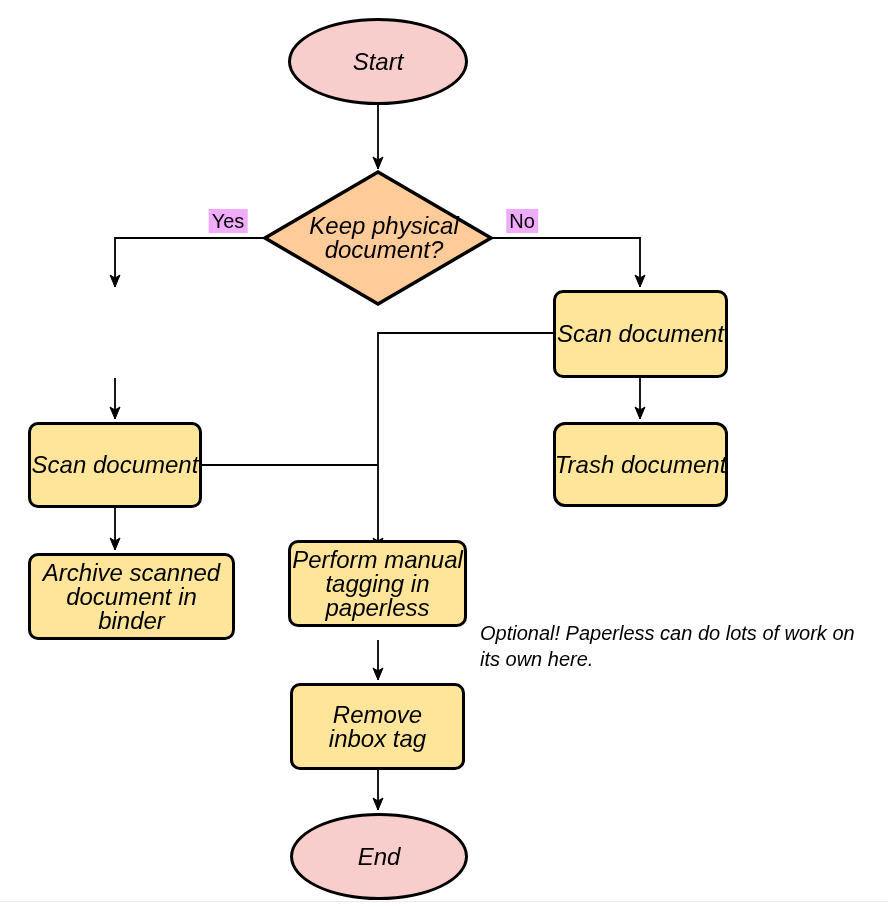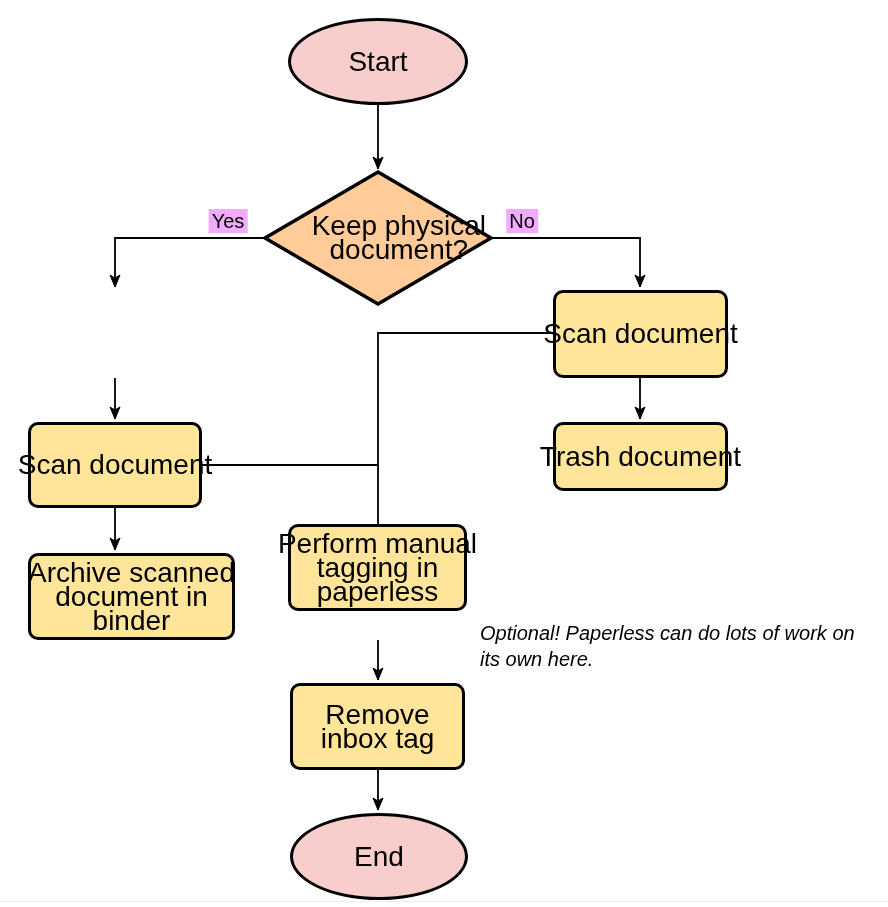"Start" .node { font-size: 28px -> 24px; font-style: none -> italic }
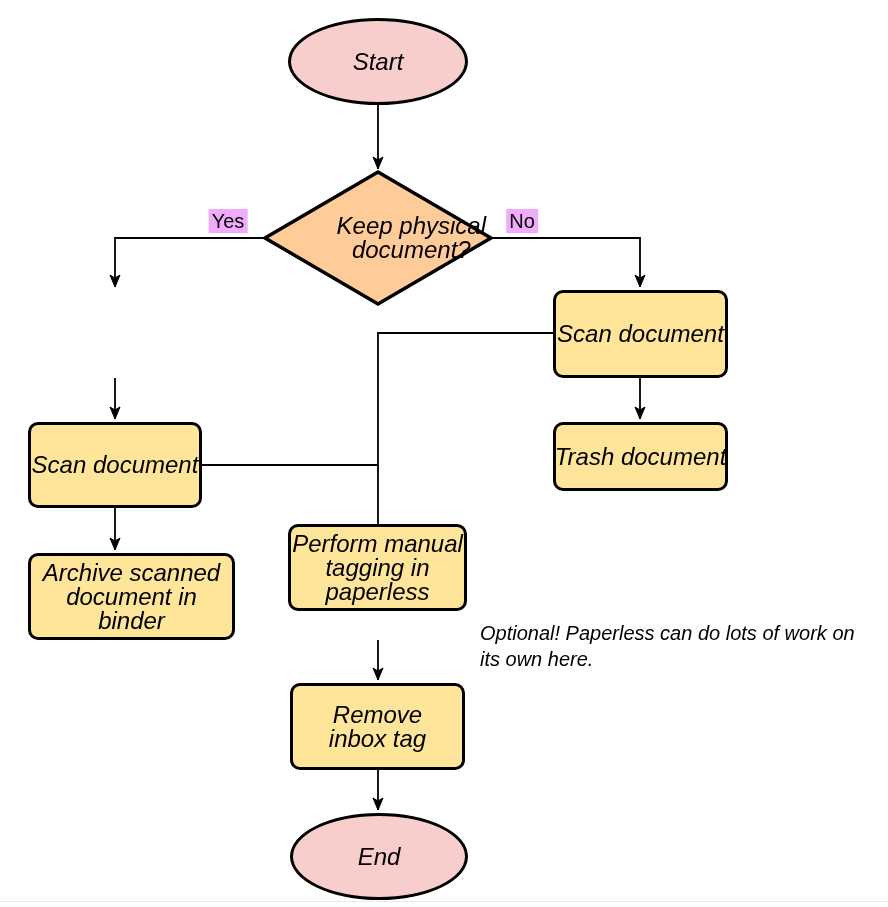"Keep physical" div.node { justify-content: flex-end -> none; left: 270px -> 276px }
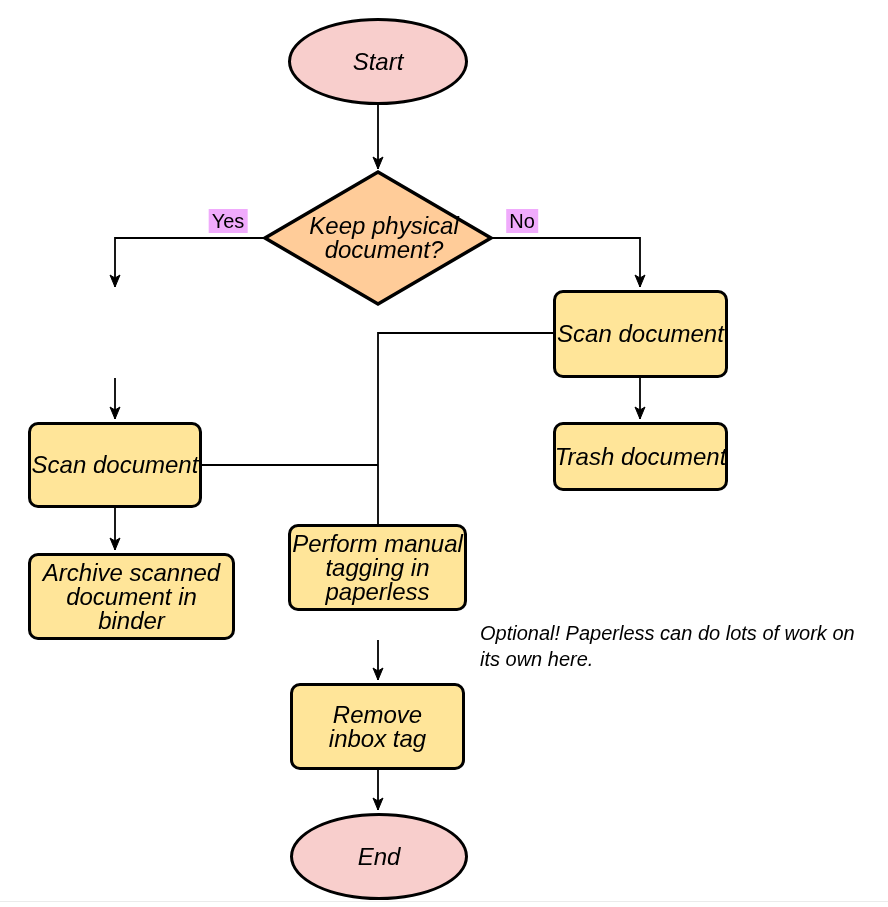"Trash document" div.node { border-radius: none -> 12px; height: 69px -> 85px }
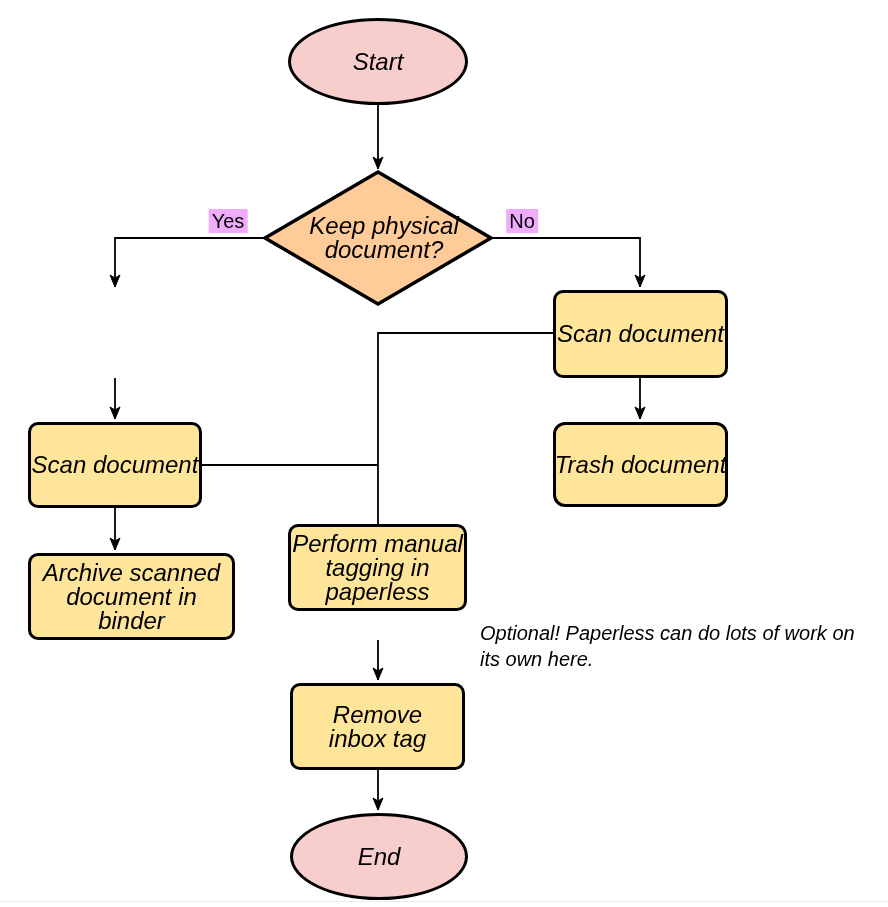"Perform manual" div.node { top: 524px -> 540px }
